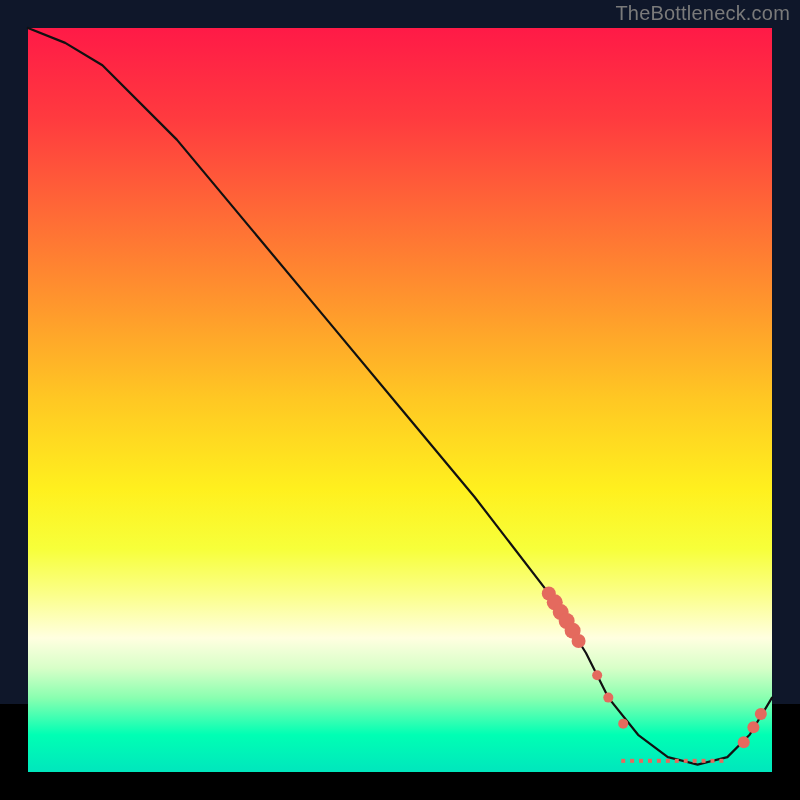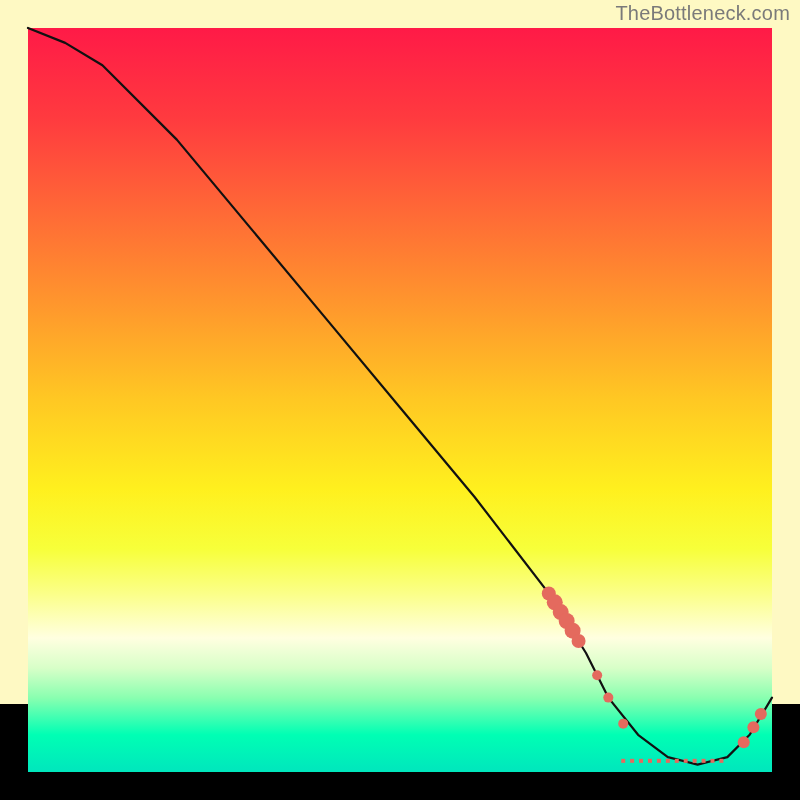"TheBottleneck.com" .stage { background: #fef9c3 -> #0f172a }
